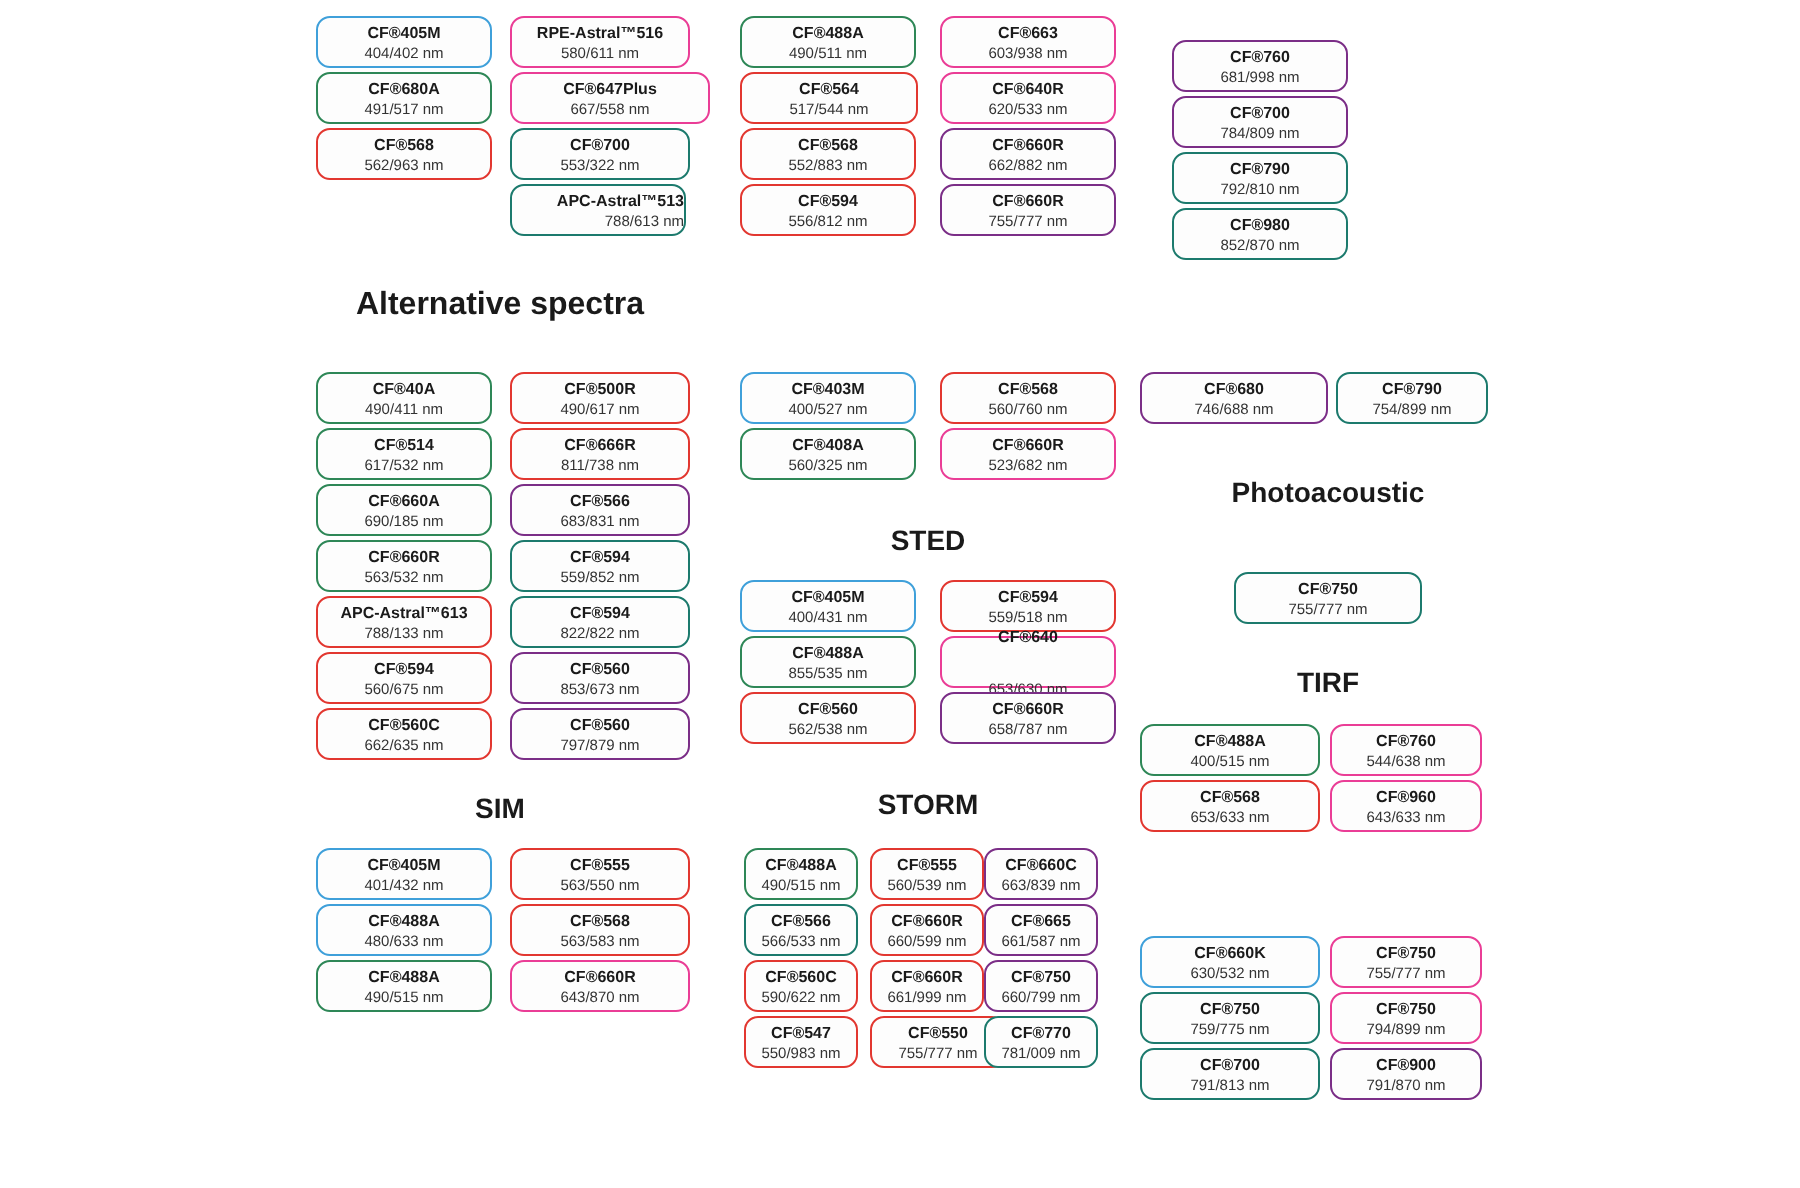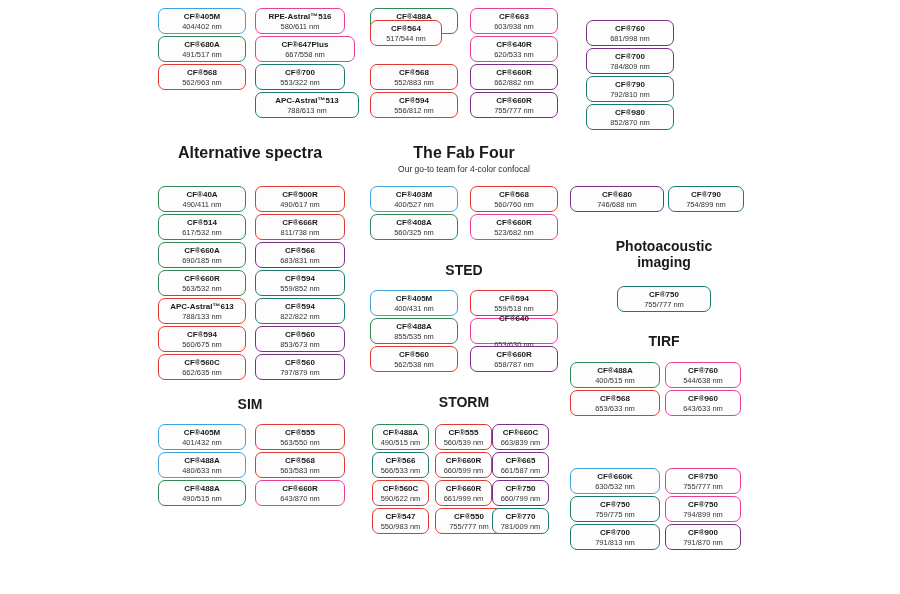"CF®564" div.chip { top: 20px -> 36px; width: 72px -> 89px }
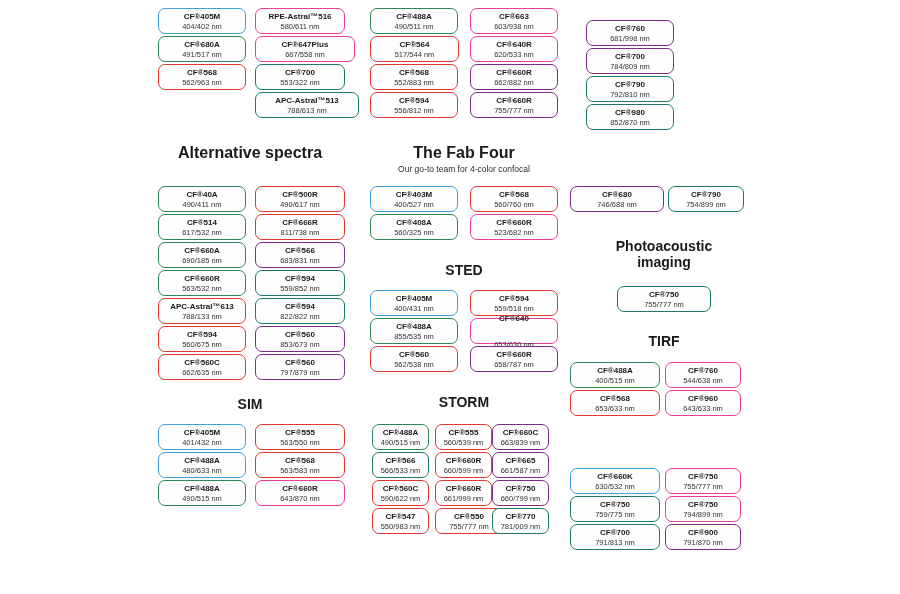"APC-Astral™513" div.chip { align-items: none -> flex-end; width: 104px -> 88px }
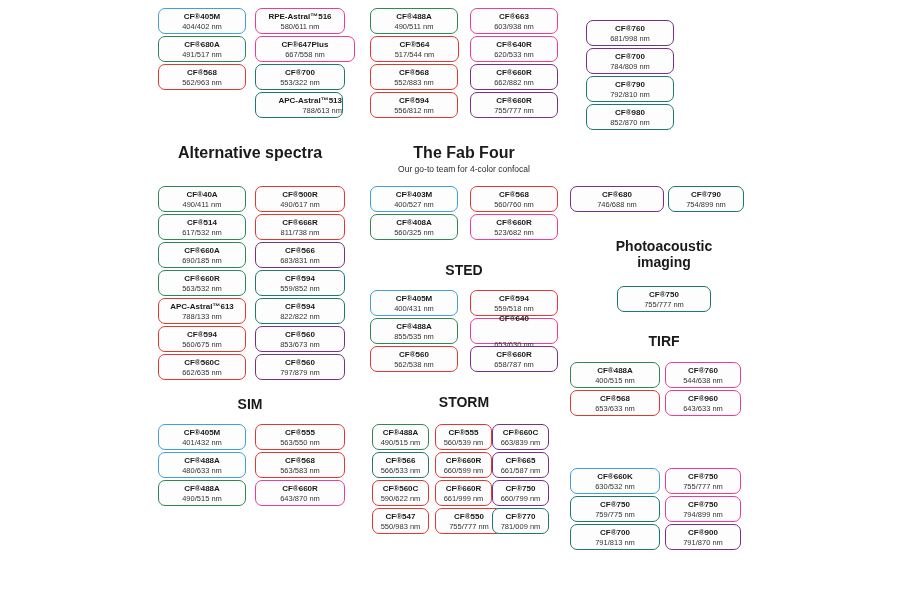"The Fab Four" div.sec-header { html: <div> <div>The Fab Four</div> <div>Our go-to team for 4-color confocal</div> </div> -> none }
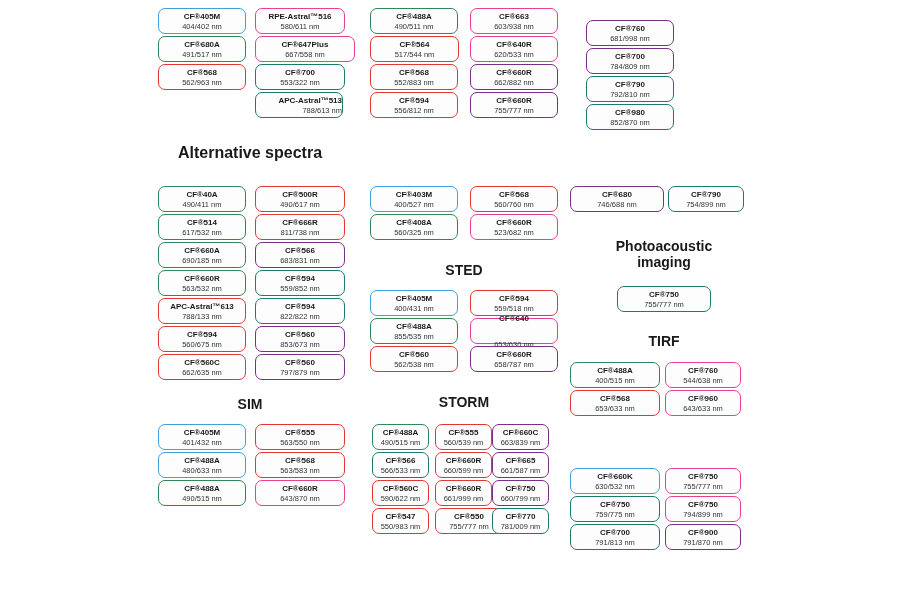"imaging" div.sec-title { html: <div>imaging</div> -> none }
